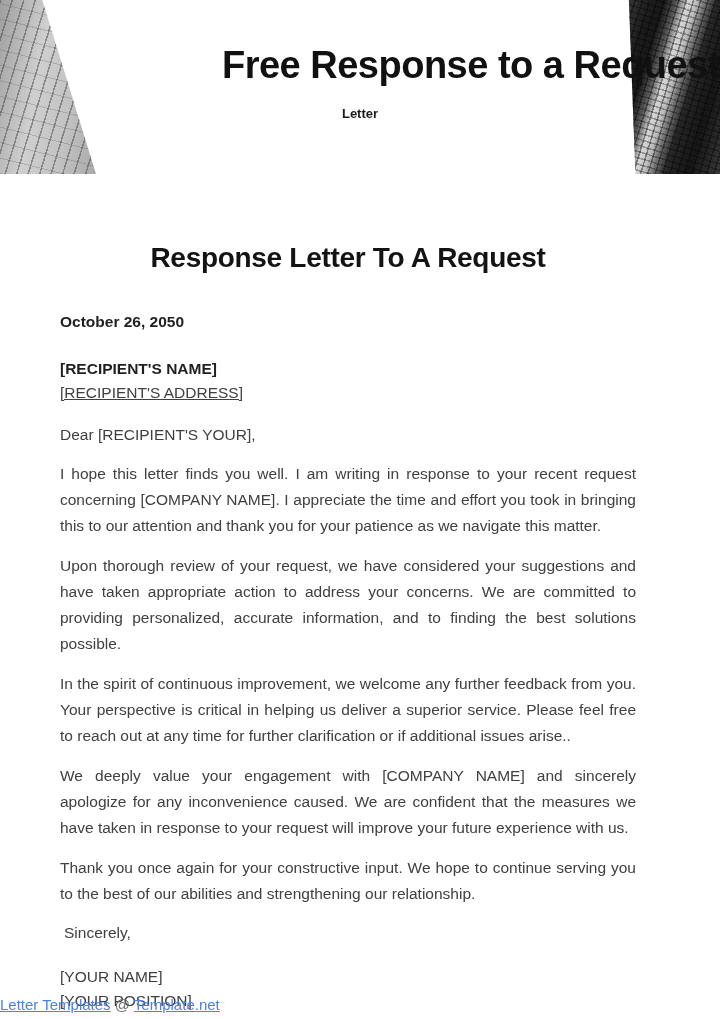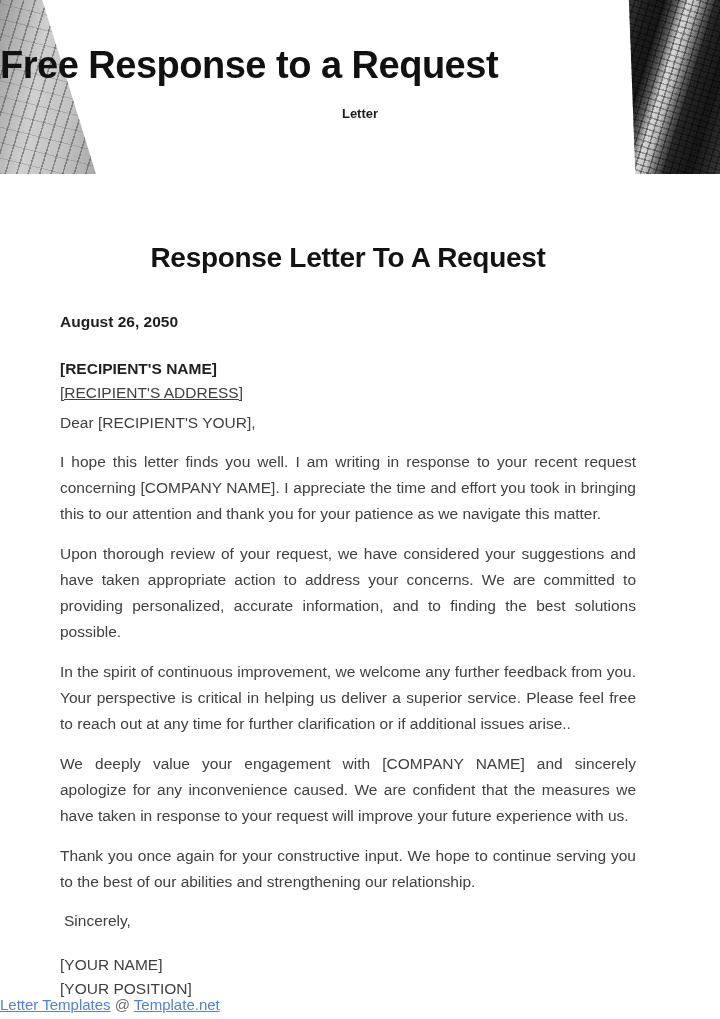"Free Response to a Request" .header-title { text-align: left -> right }
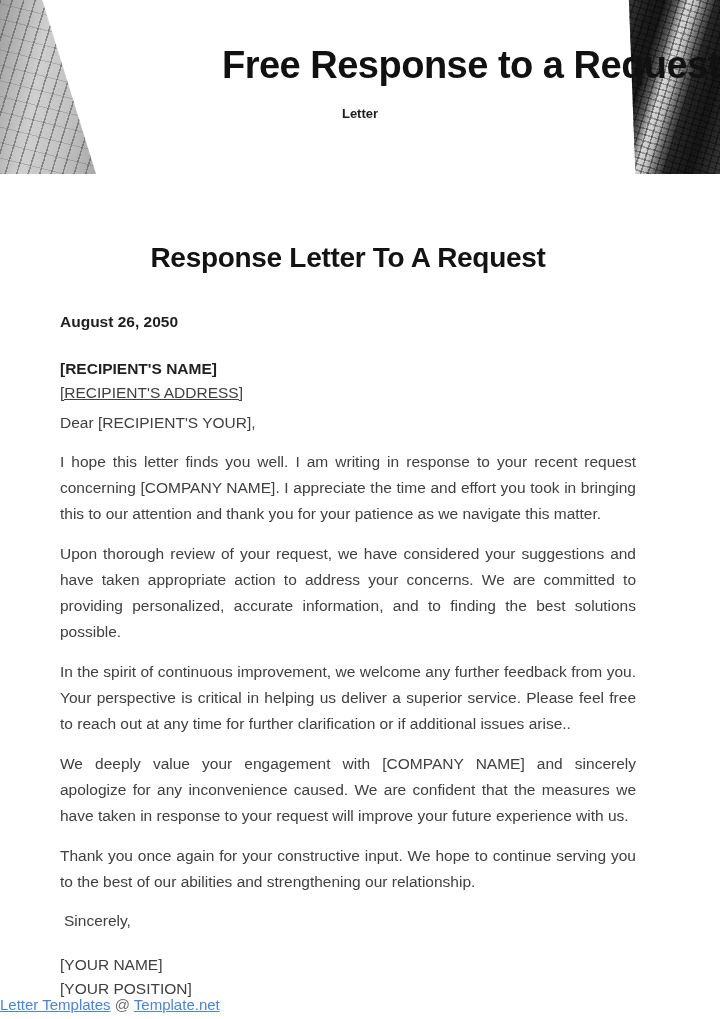"August 26, 2050" div.date-line { text: August -> October }
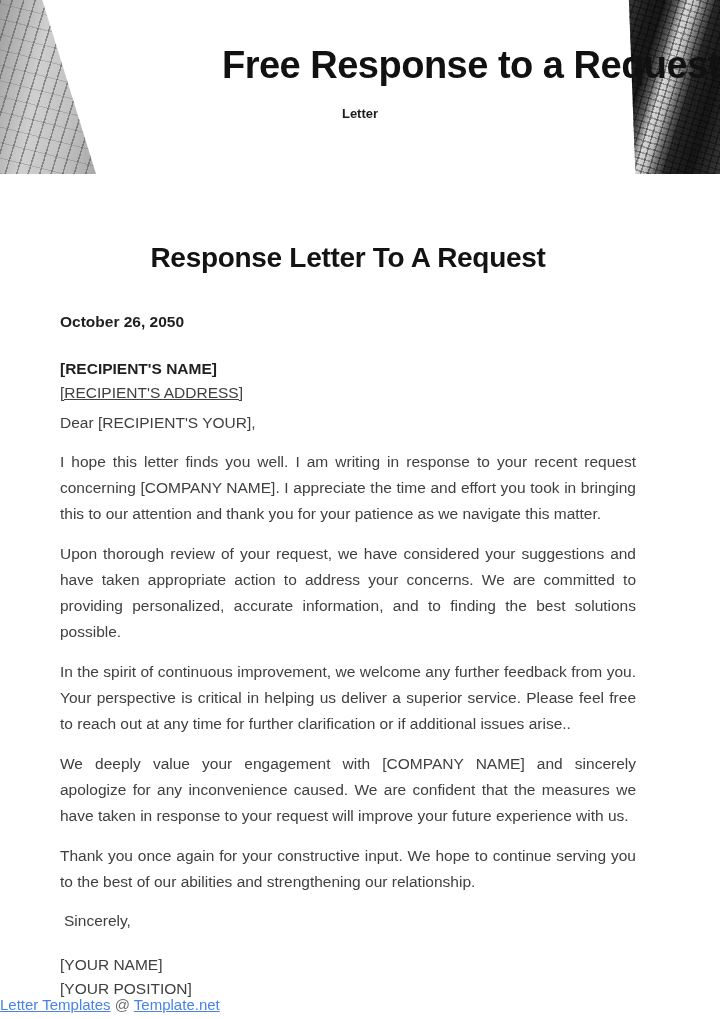"[RECIPIENT'S NAME]" .recipient-block { margin-bottom: 6px -> 18px }
